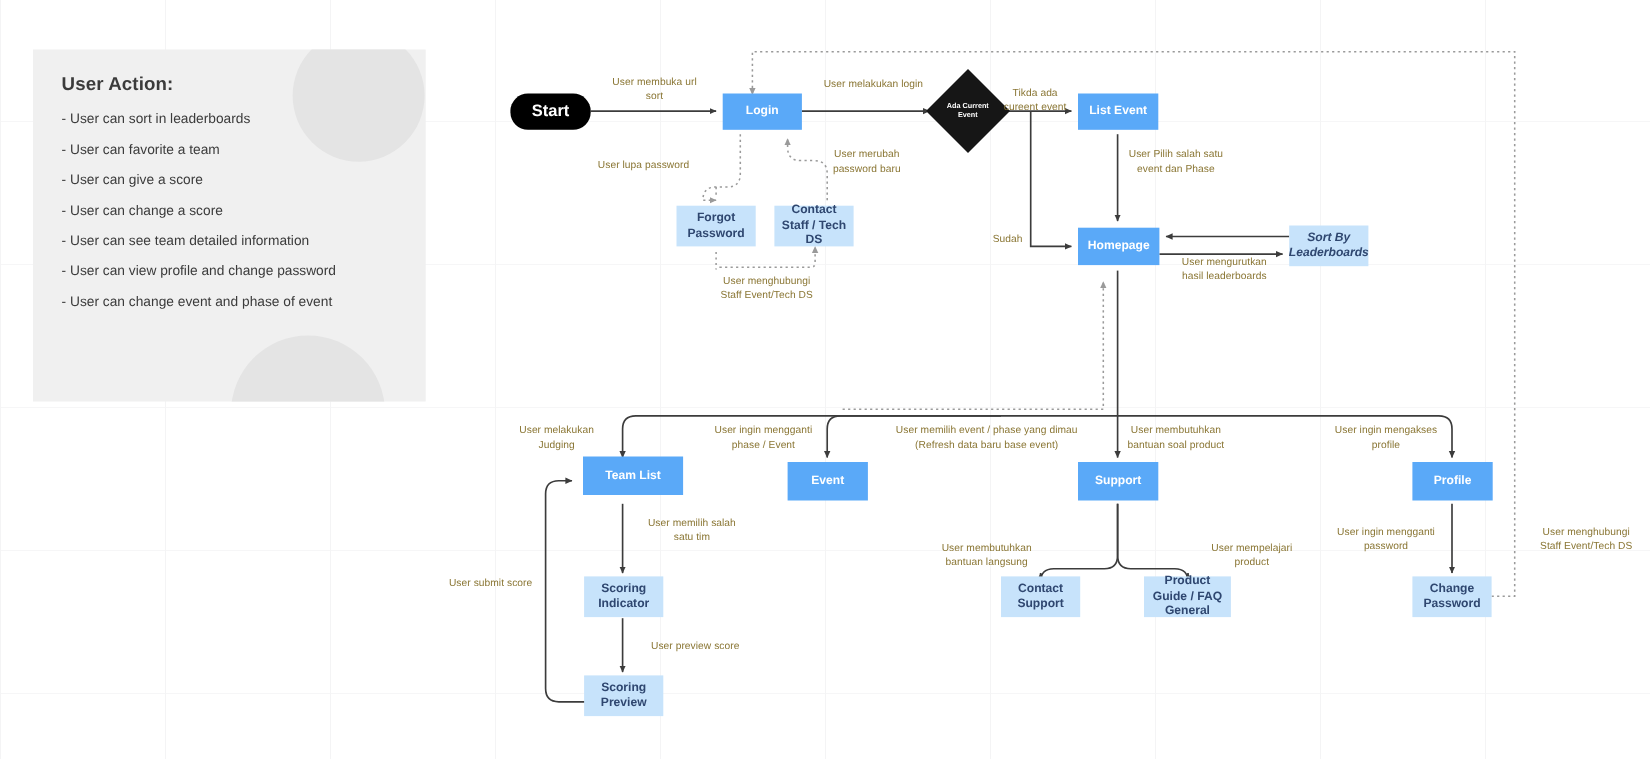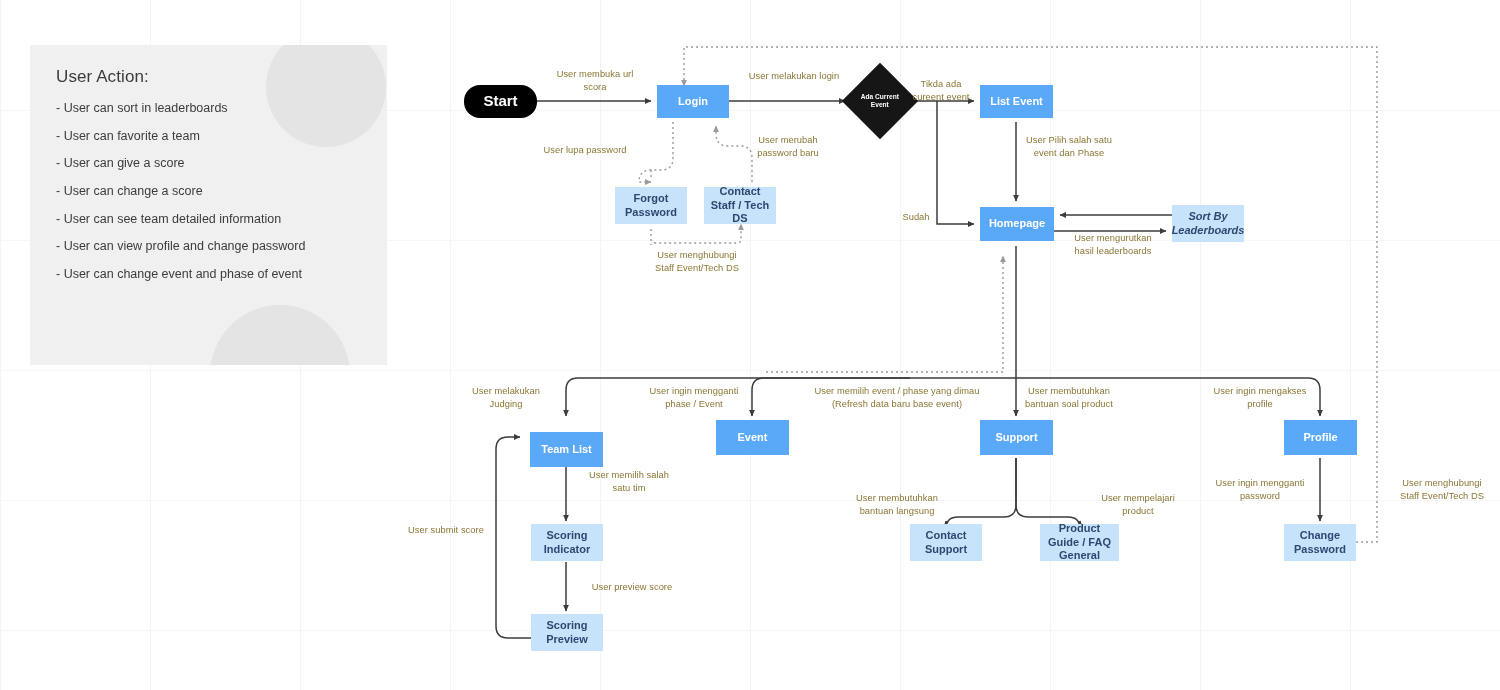"User Action:" #legend h1 { font-weight: normal -> bold }
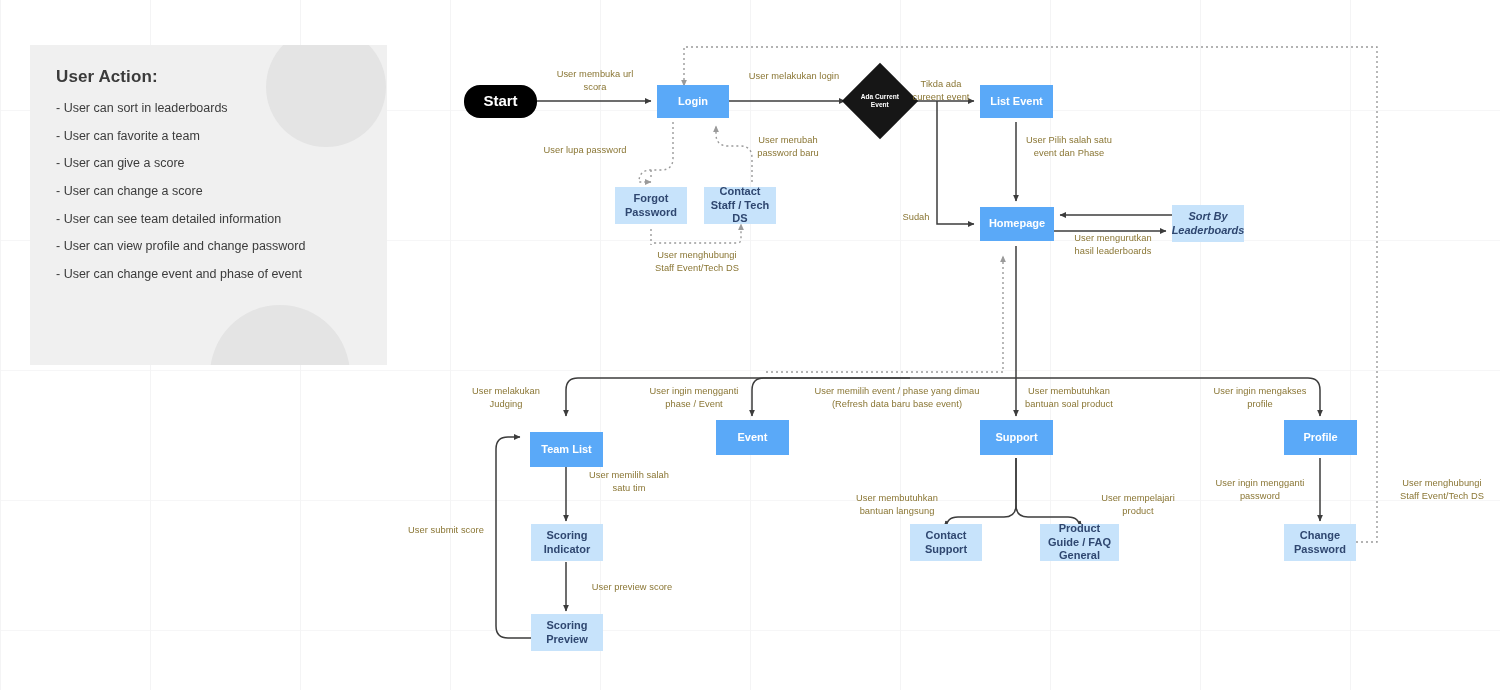"User membuka url" div.elabel { text: scora -> sort }
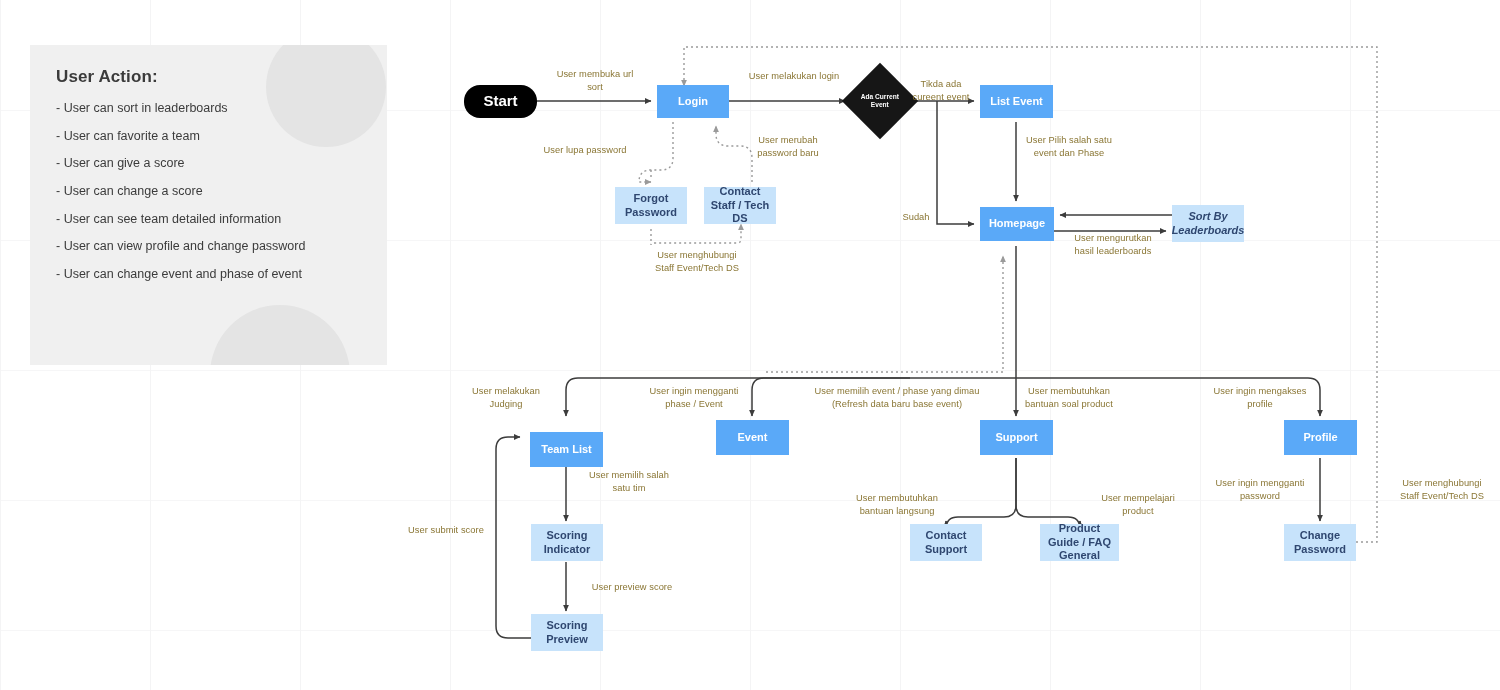"Team List" div.node { top: 432px -> 415px; width: 73px -> 91px }
